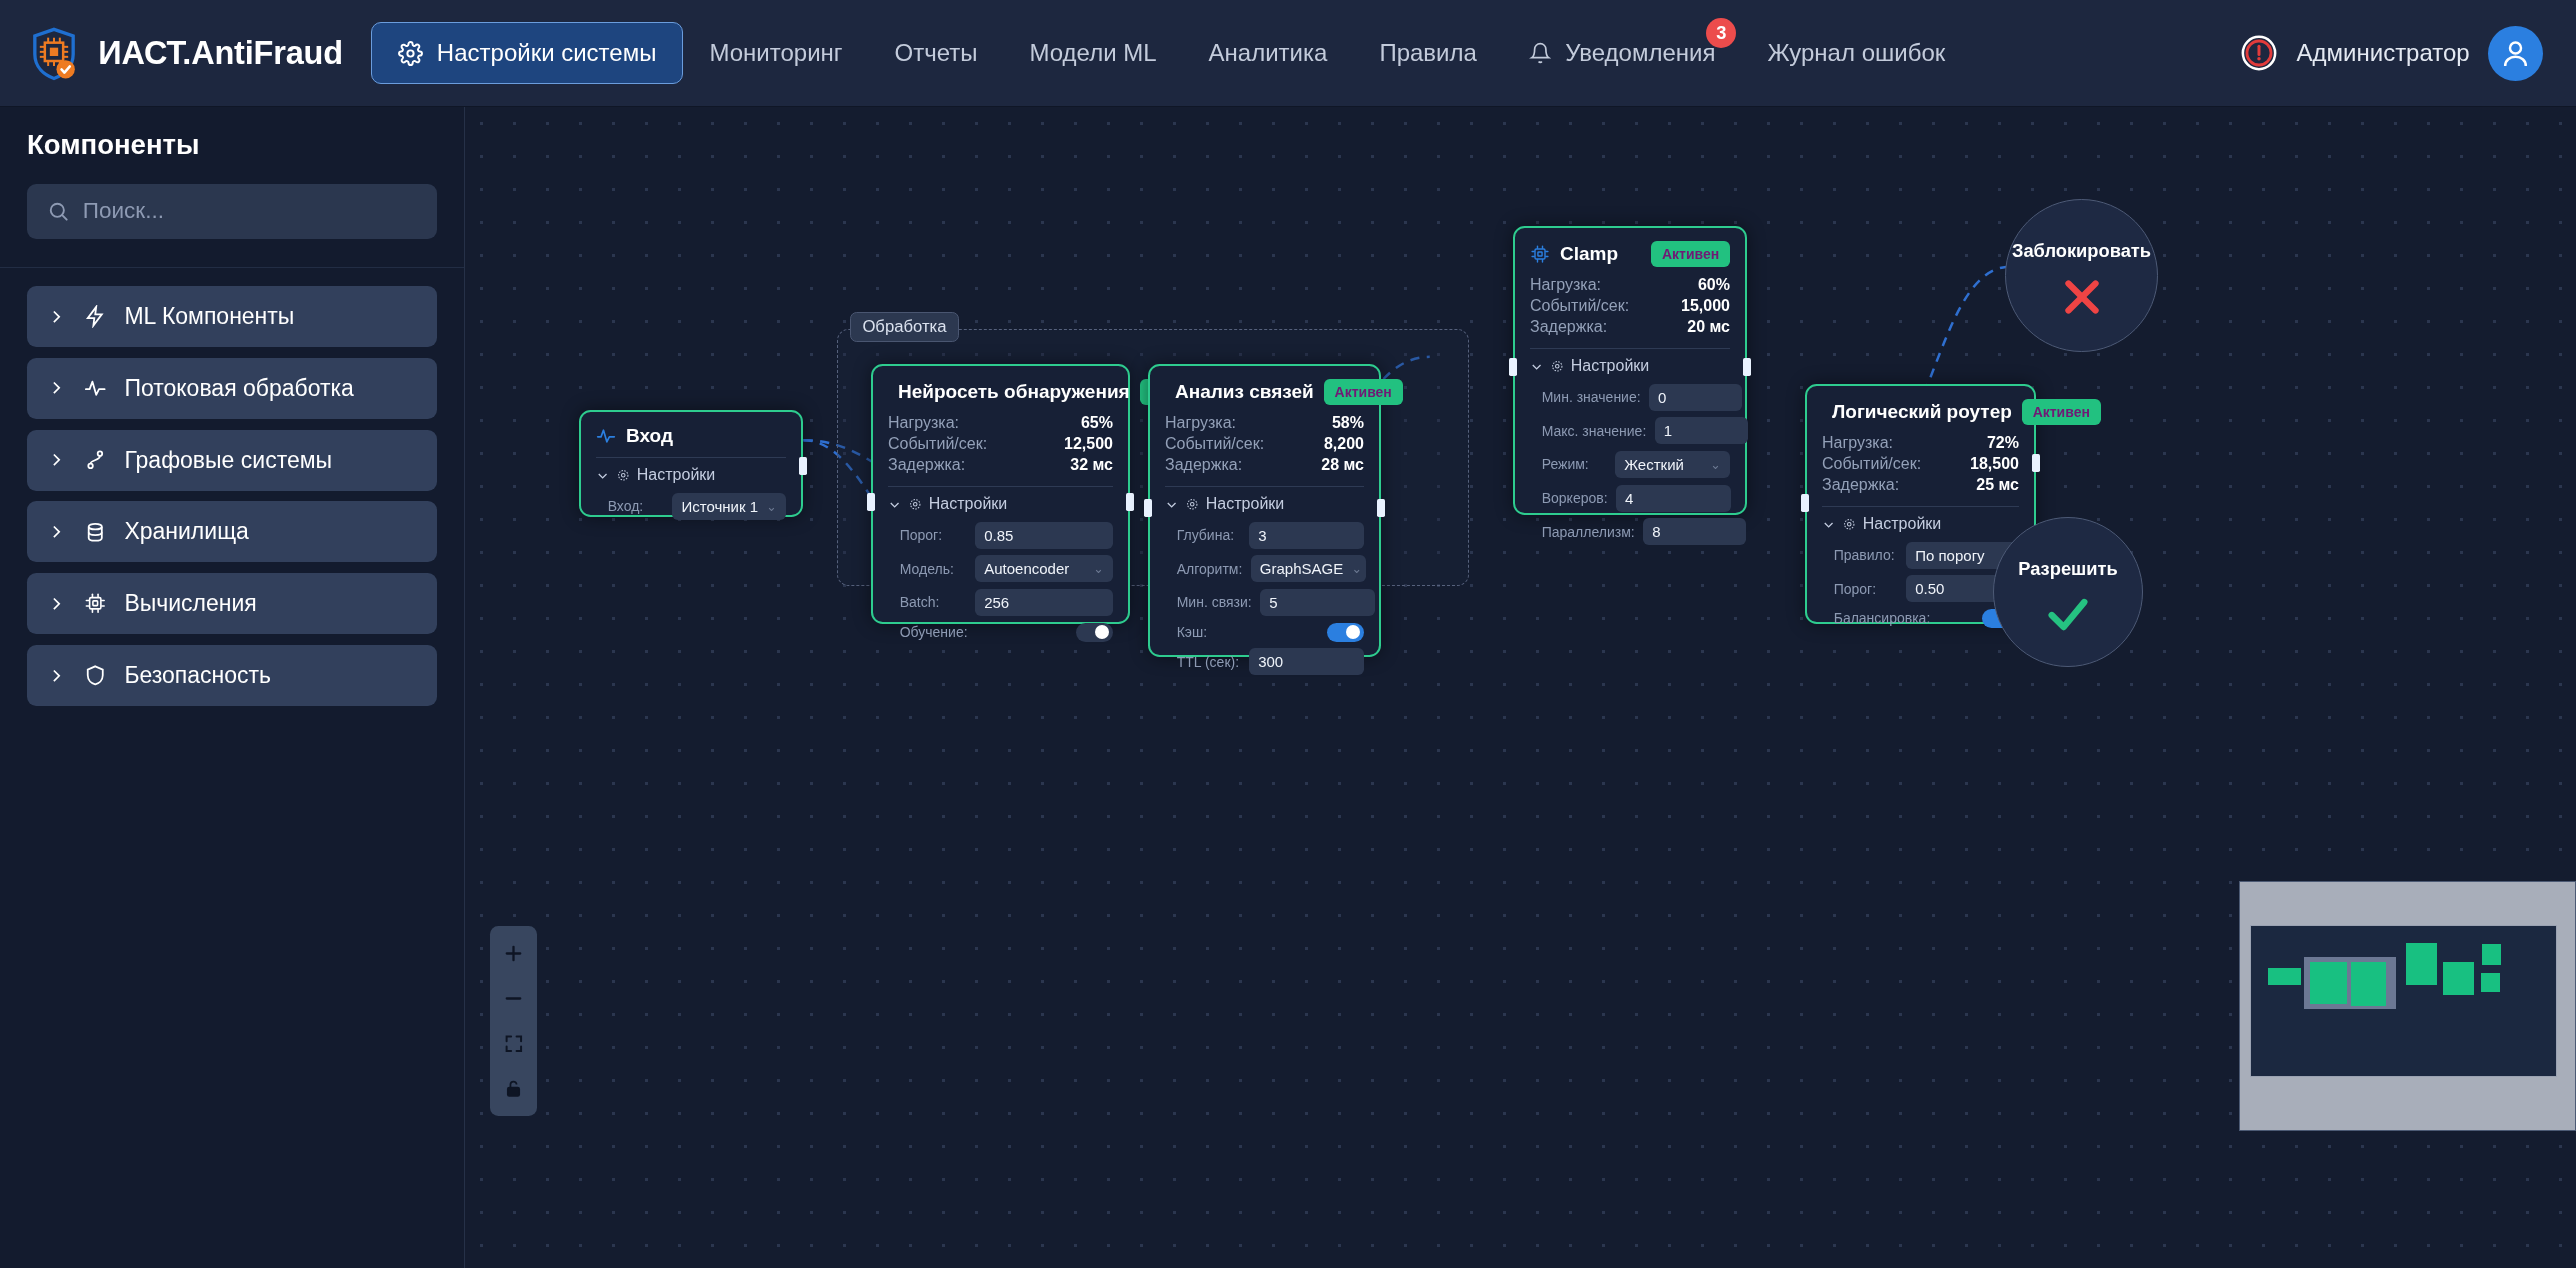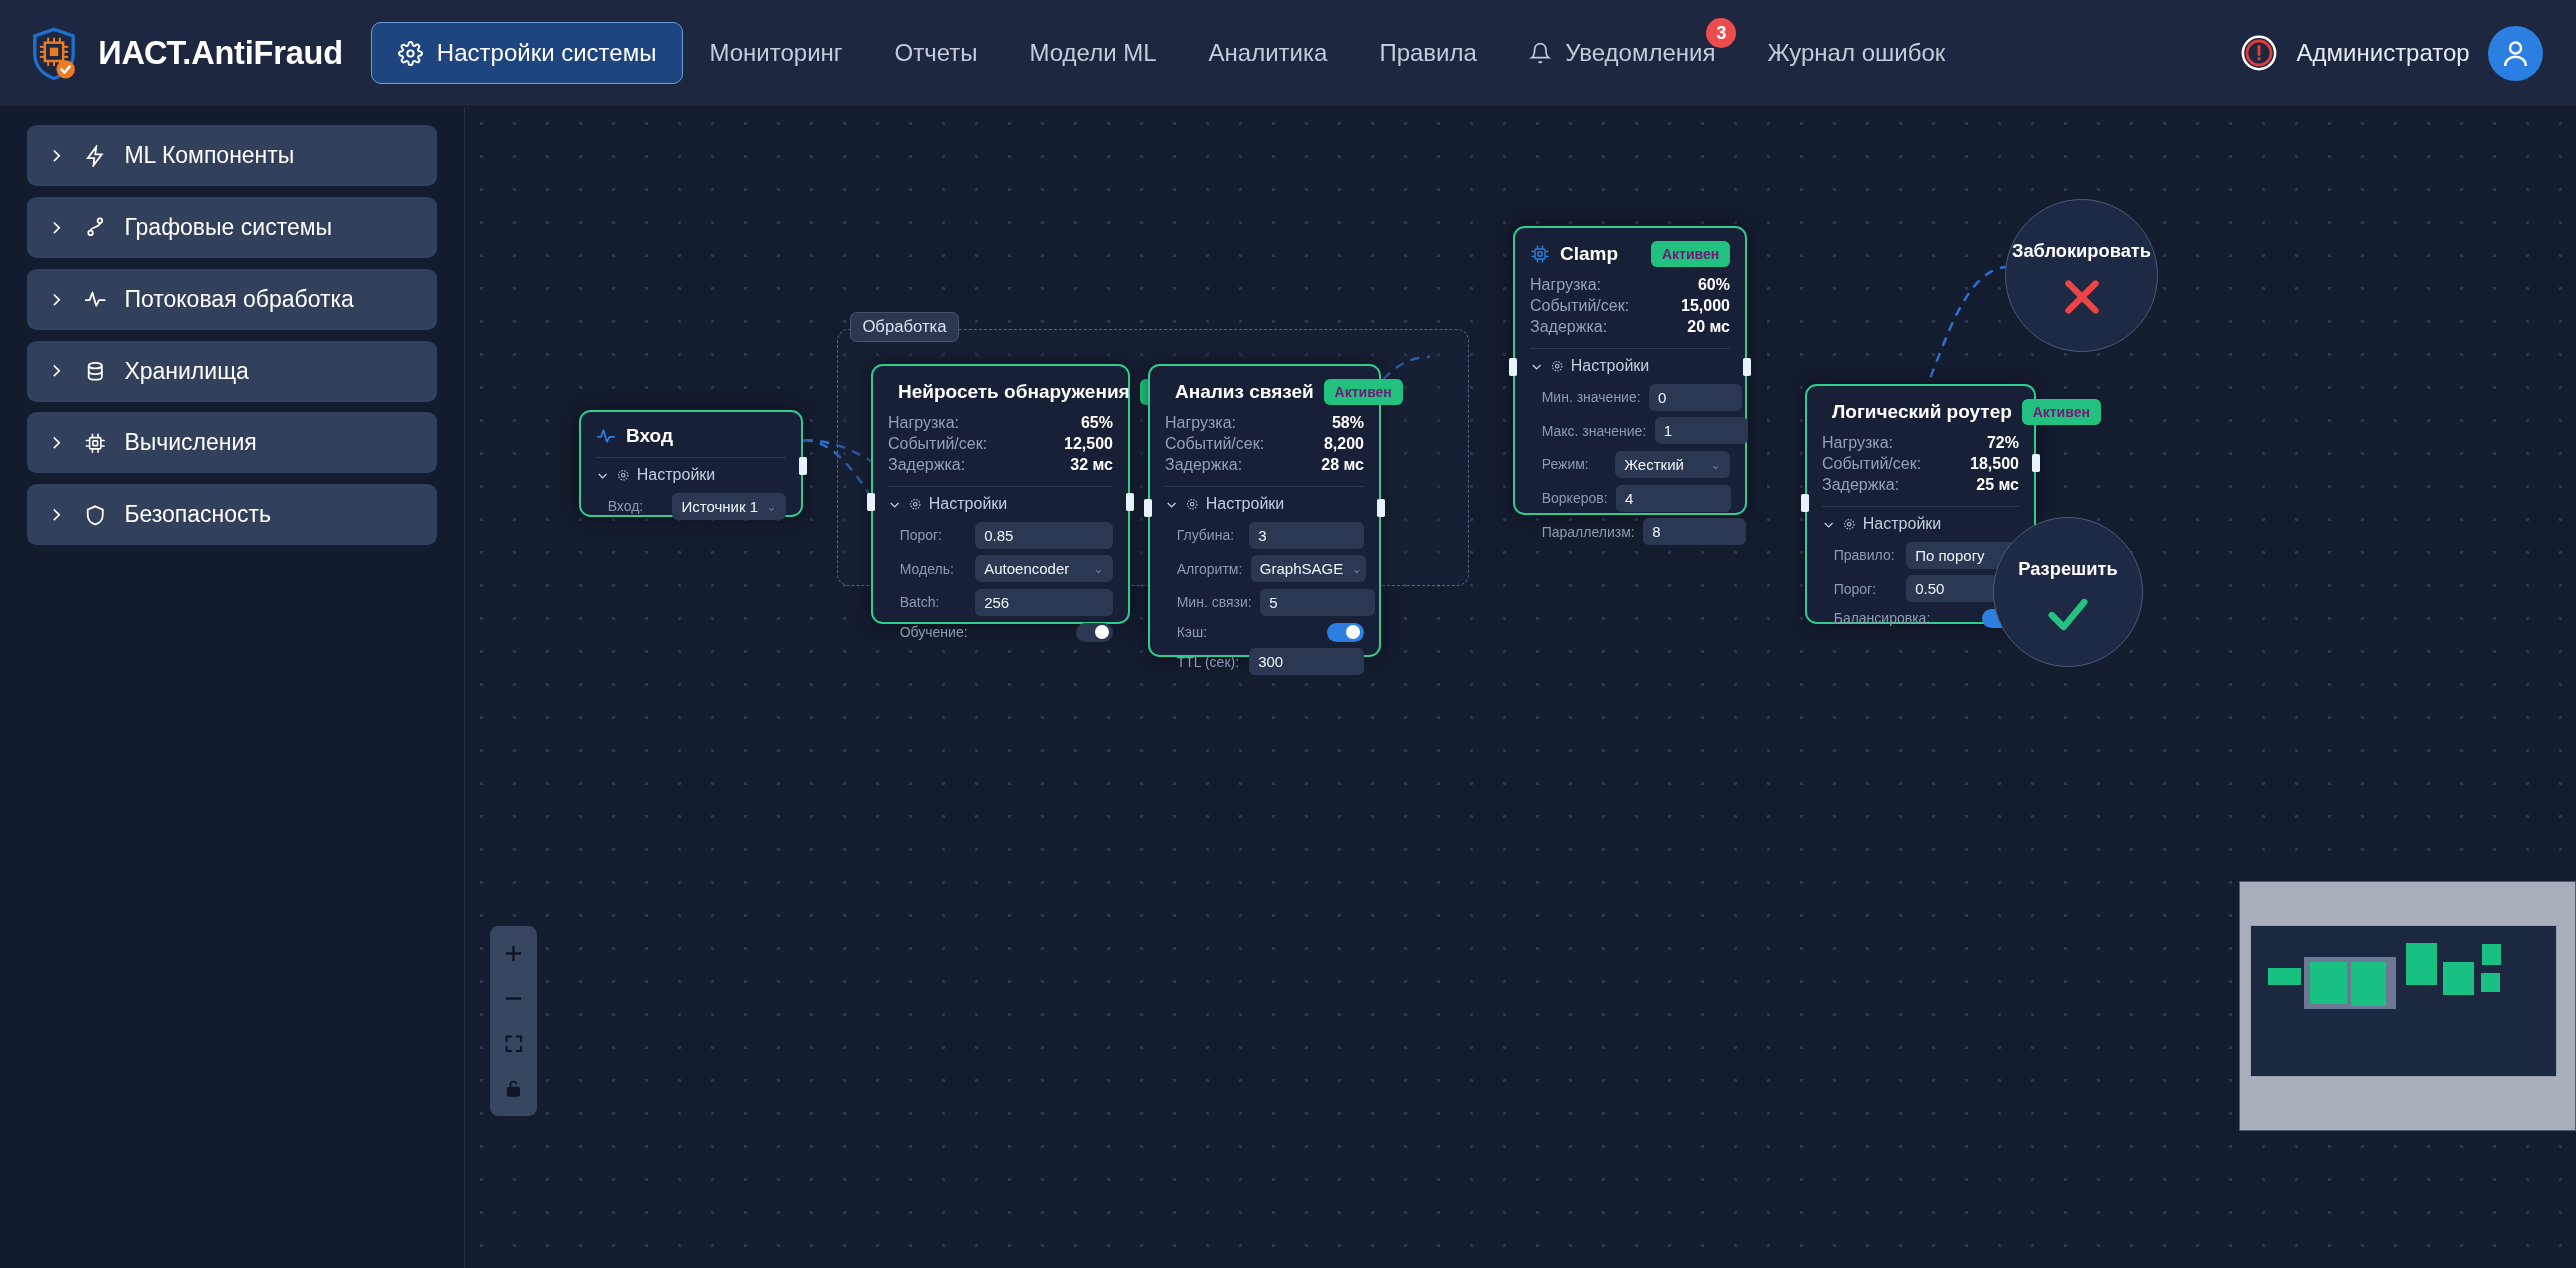"Компоненты" div.sidebar-head { html: none -> <div> <div>Компоненты</div> <div> <svg> <circle></circle> <line></line> </svg> <span>Поиск...</span> </div> </div> }
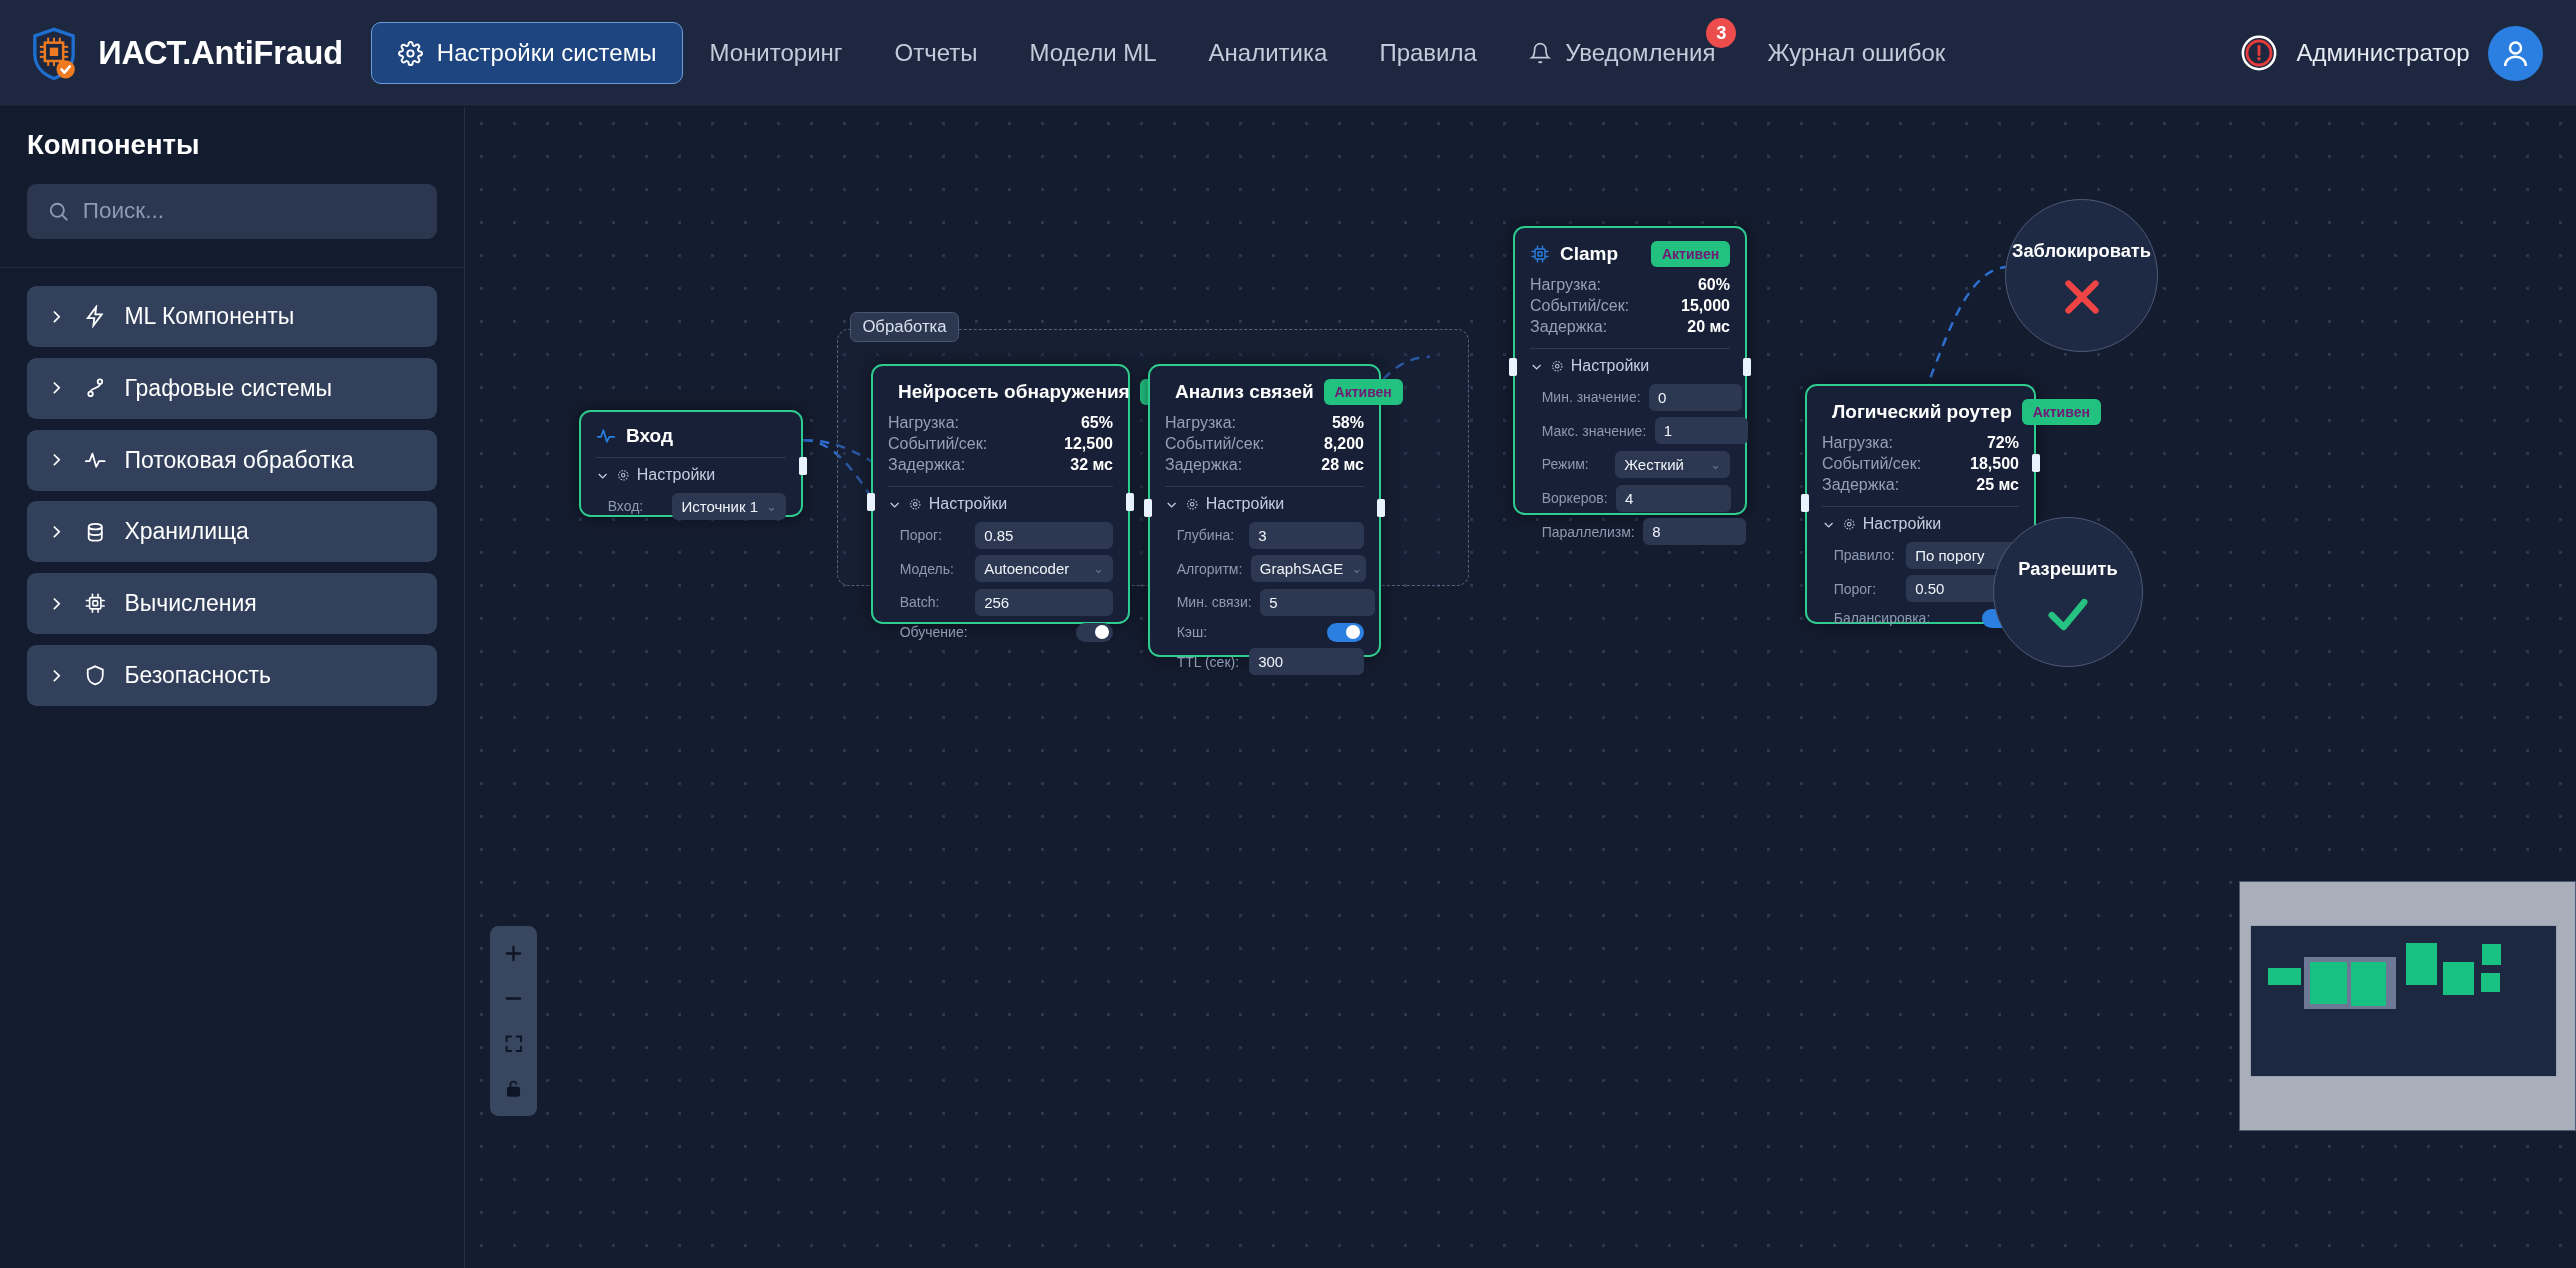"Графовые системы" div.cat { order: before "Потоковая обработка" -> after "Потоковая обработка" }
